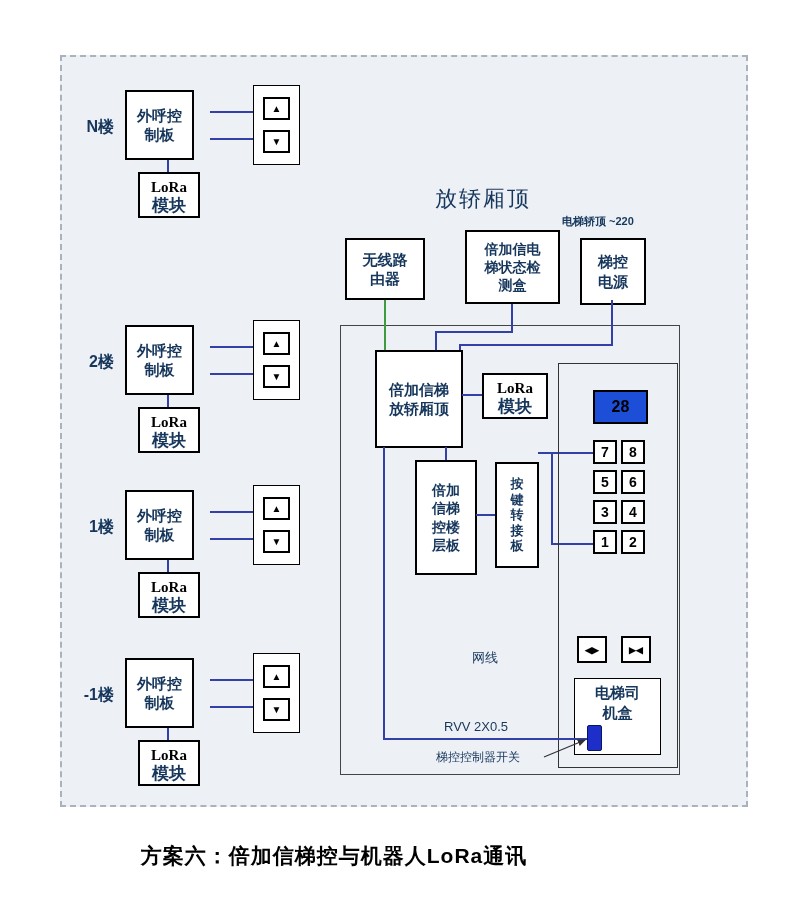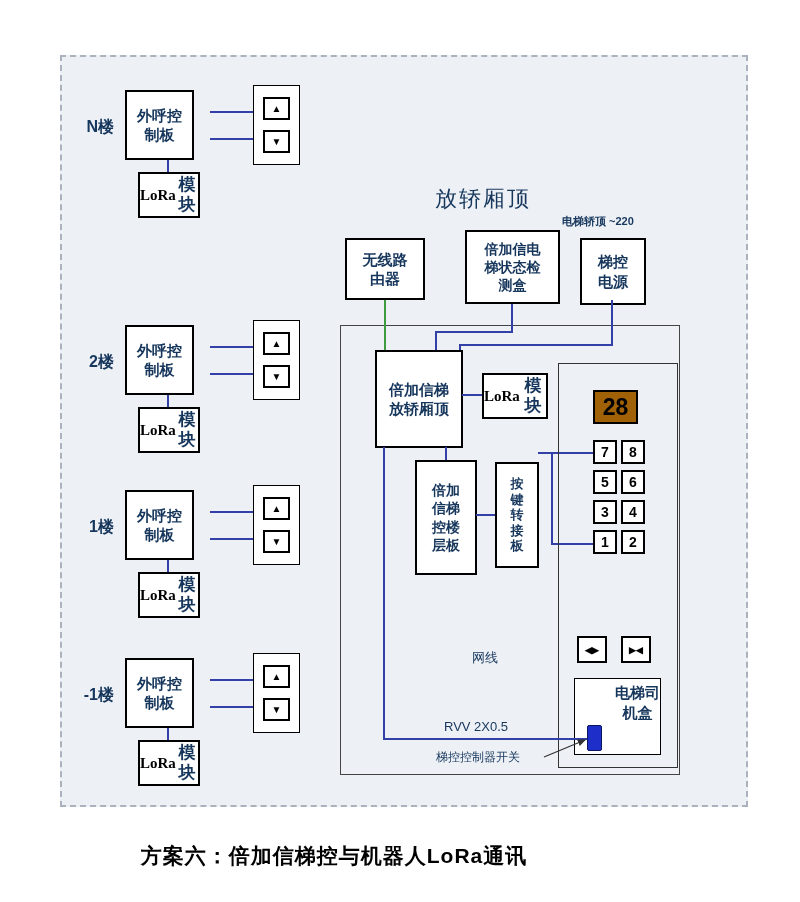"LoRa" .lora-box { flex-direction: none -> column }
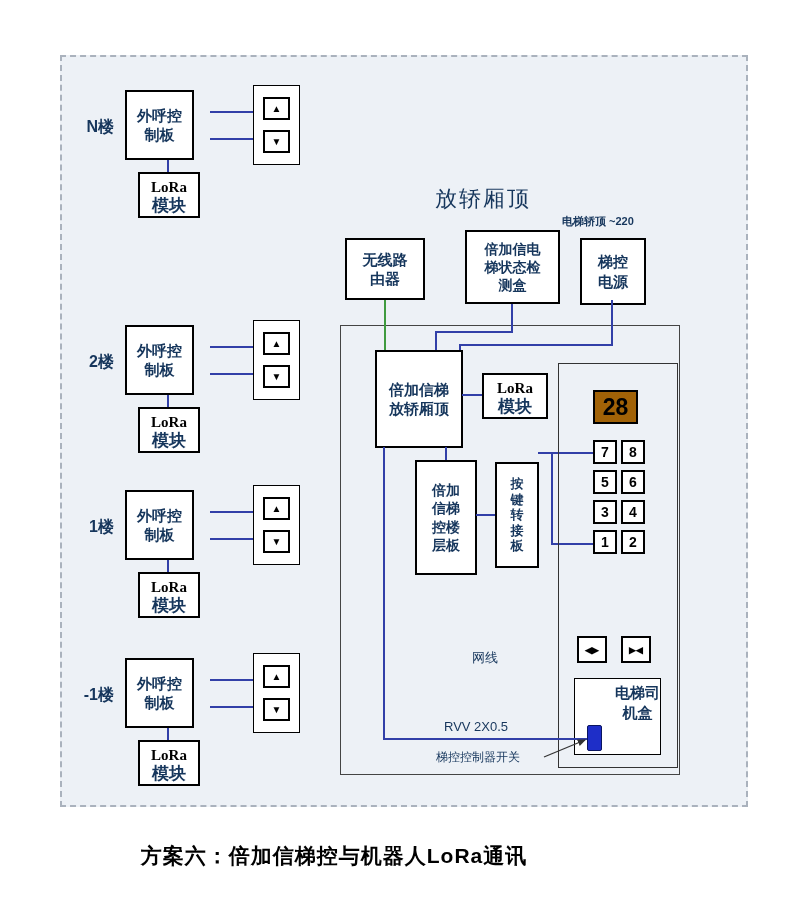"28" .display28 { background: #a16207 -> #1d4ed8; font-size: 23px -> 16px; width: 45px -> 55px }
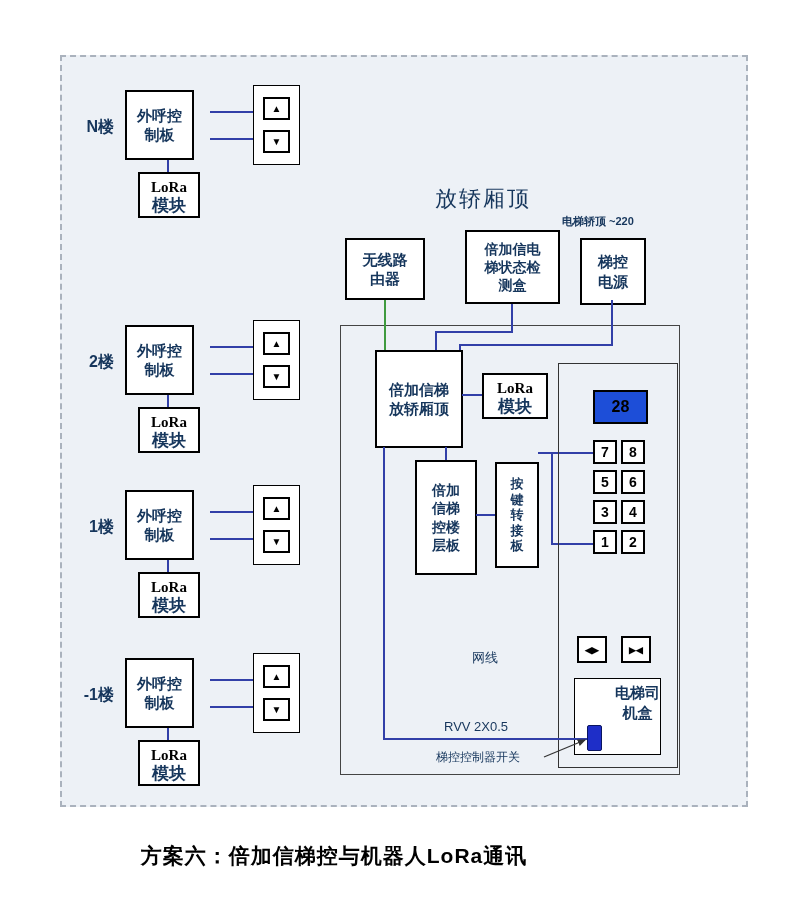"电梯司" .driver-box { justify-content: flex-end -> center }
